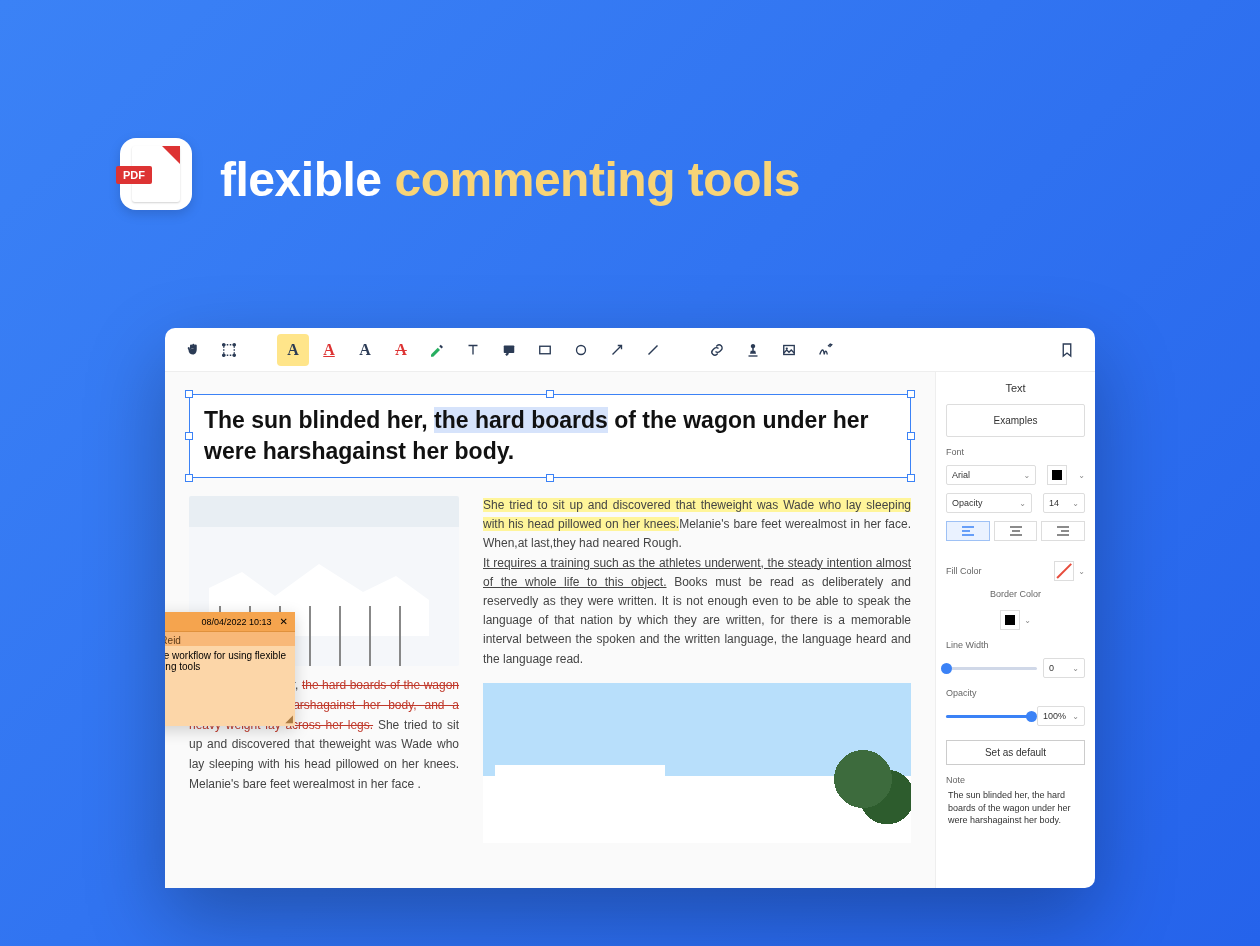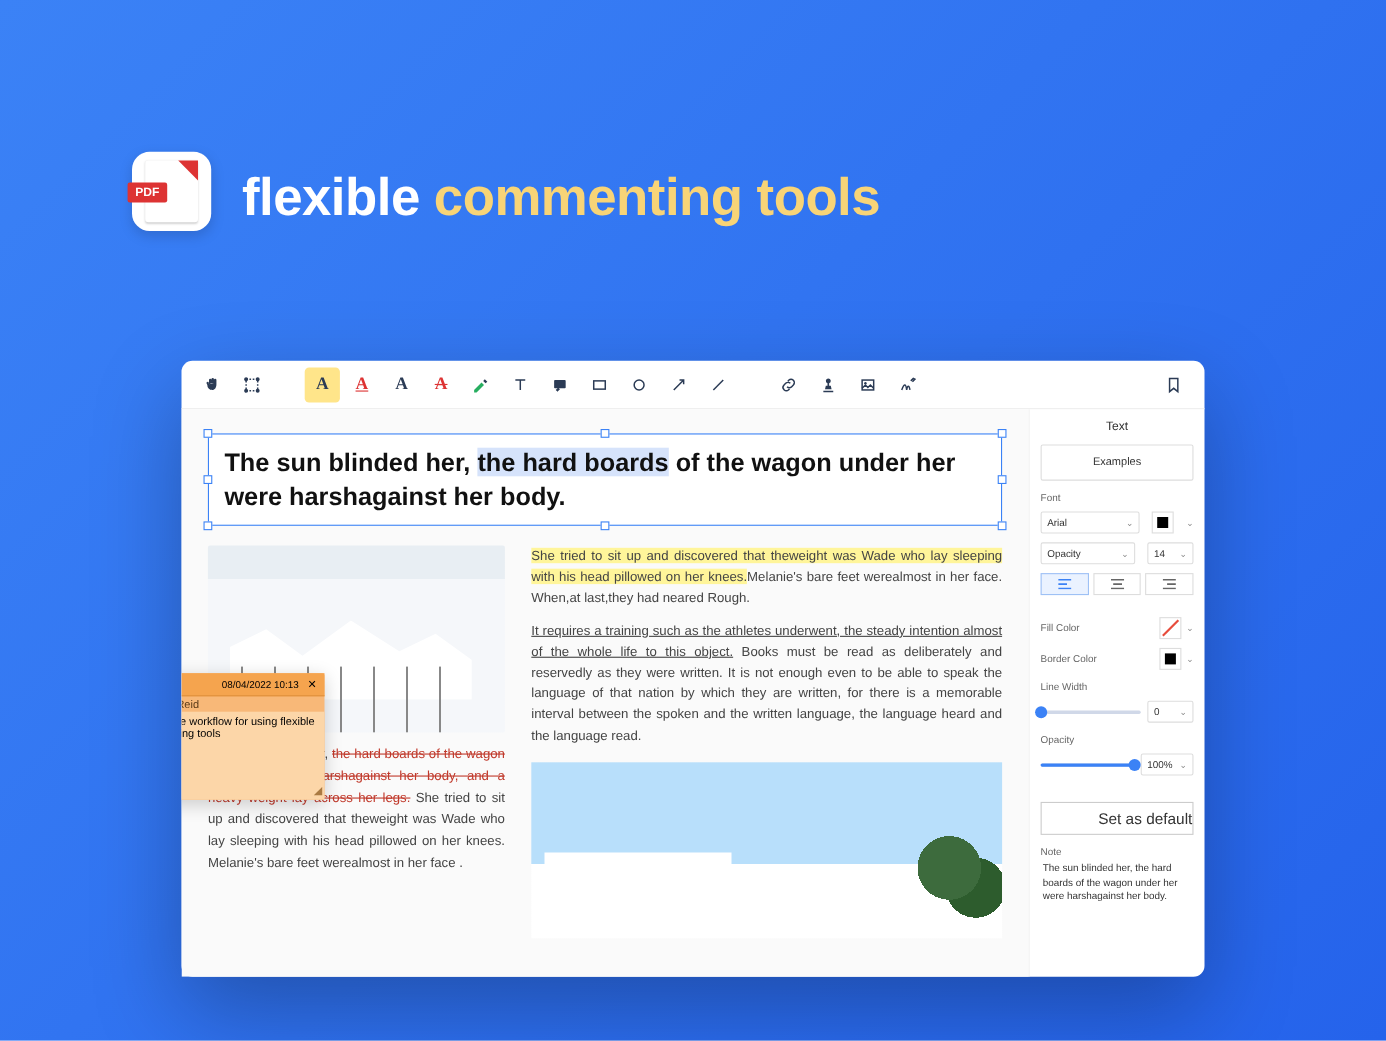"It requires a training such" p { margin-top: 10px -> none }
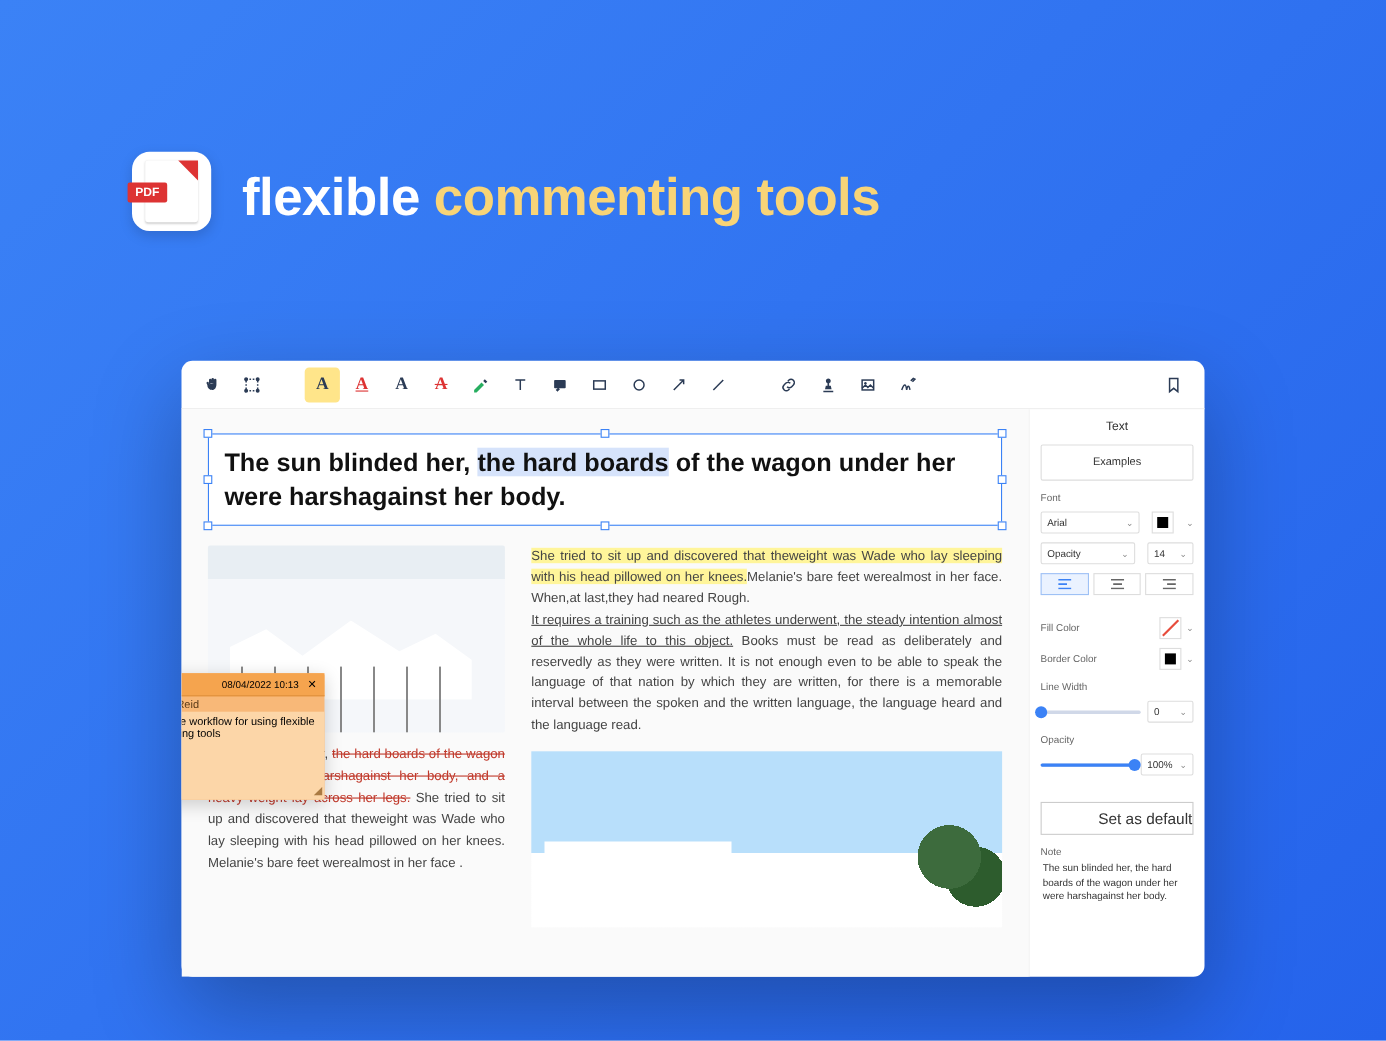"Border Color" div.row { flex-direction: none -> column; justify-content: space-between -> none }
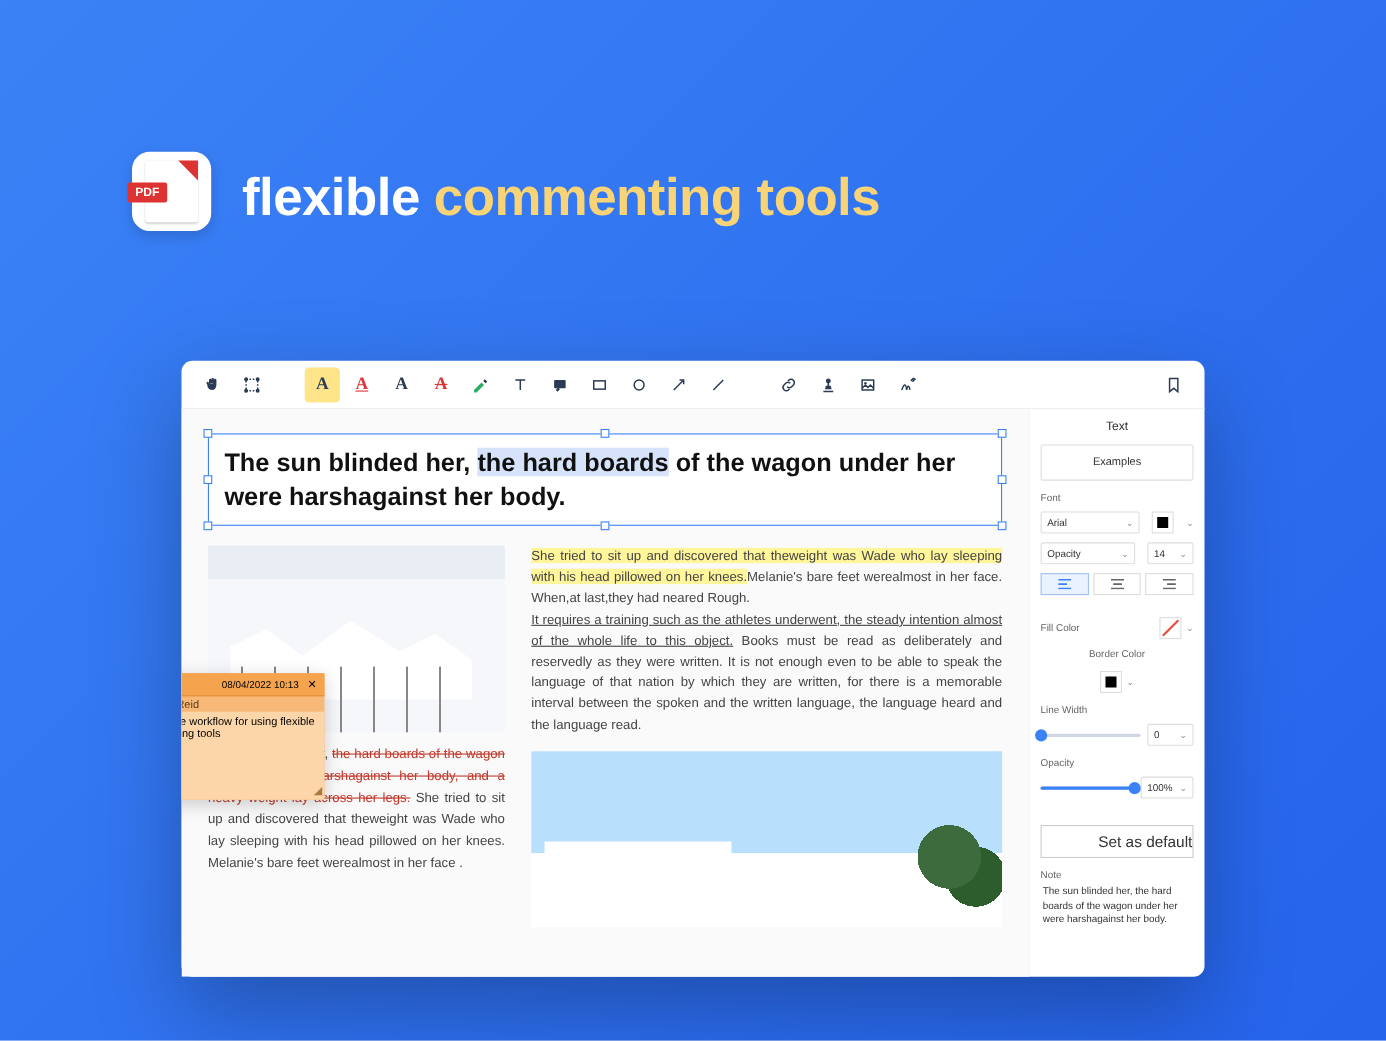"Set as default" .setdefault { font-size: 14px -> 10px; margin-top: 16px -> 6px; text-align: right -> center }
